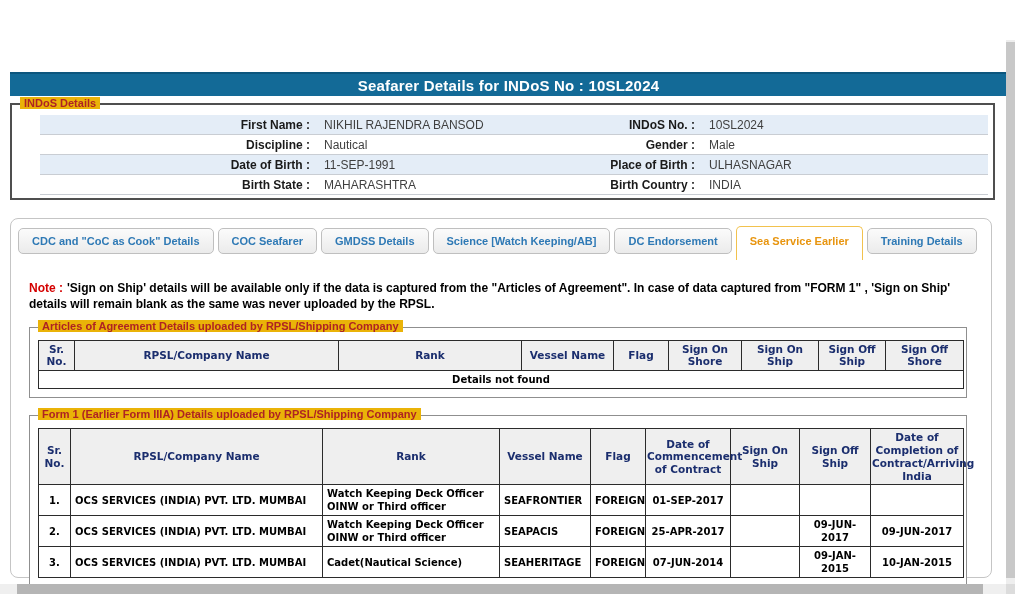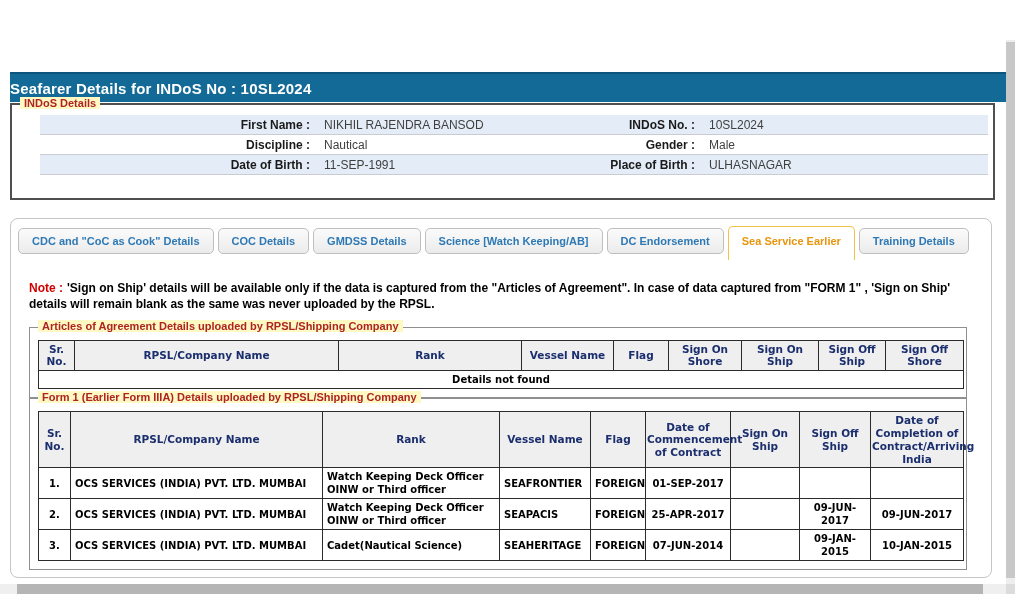"Seafarer Details for INDoS No" .title-bar { height: 30px -> 24px; justify-content: none -> center }
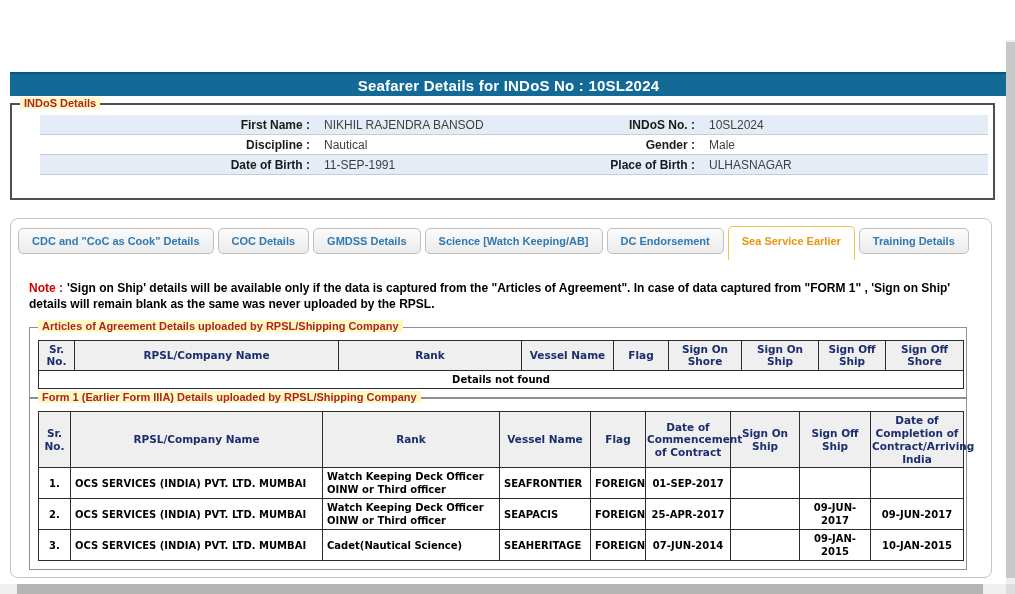"INDoS Details" .legend { background: #fef9c3 -> #eab308 }
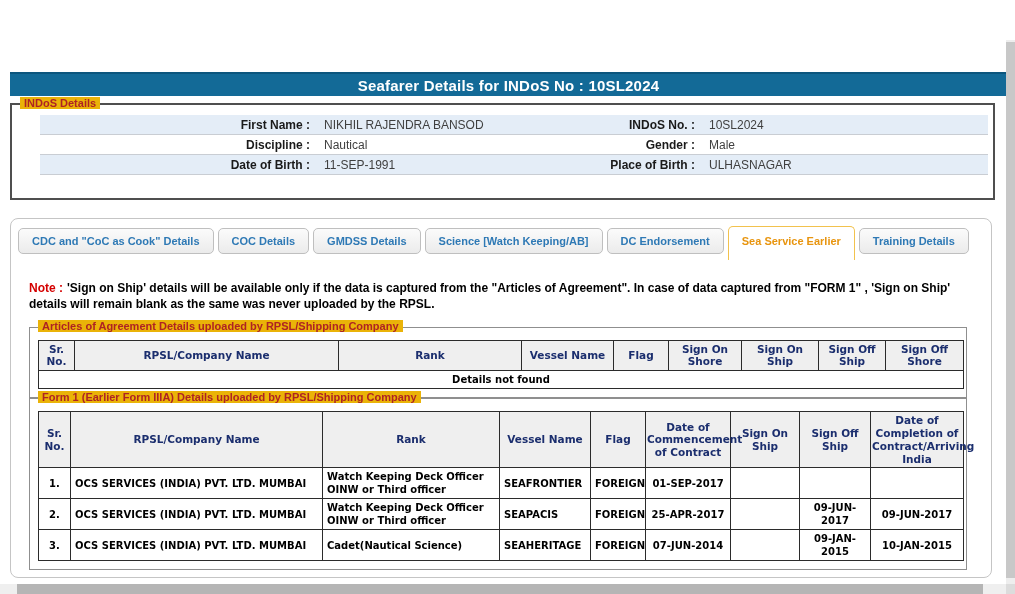"Birth State :" div.indos-row { html: none -> <div> <div>Birth State :</div> <div>MAHARASHTRA</div> <div>Birth Country :</div> <div>INDIA</div> </div> }
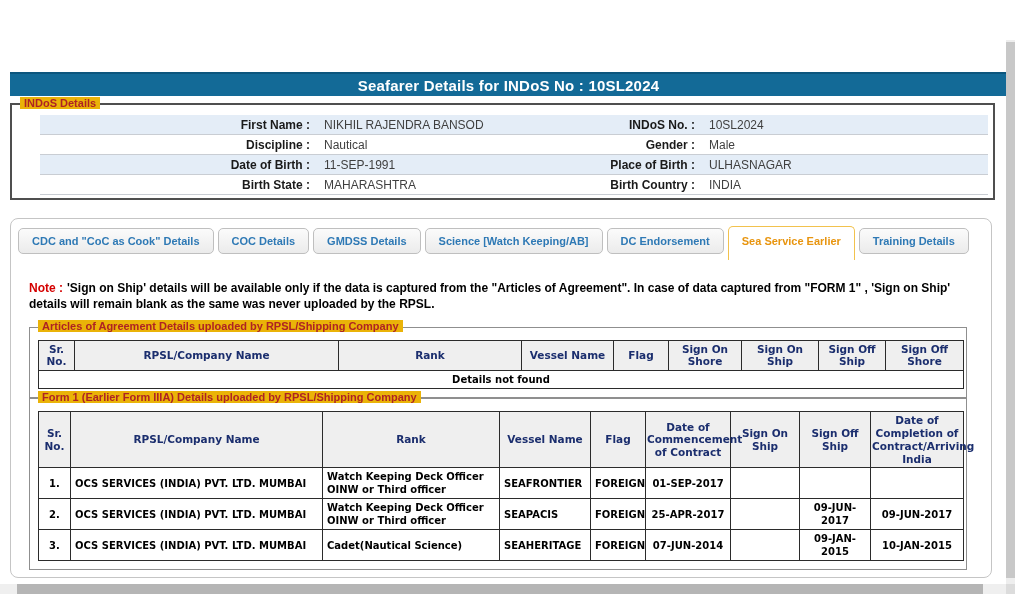"COC Details" li.tab { text: Details -> Seafarer }
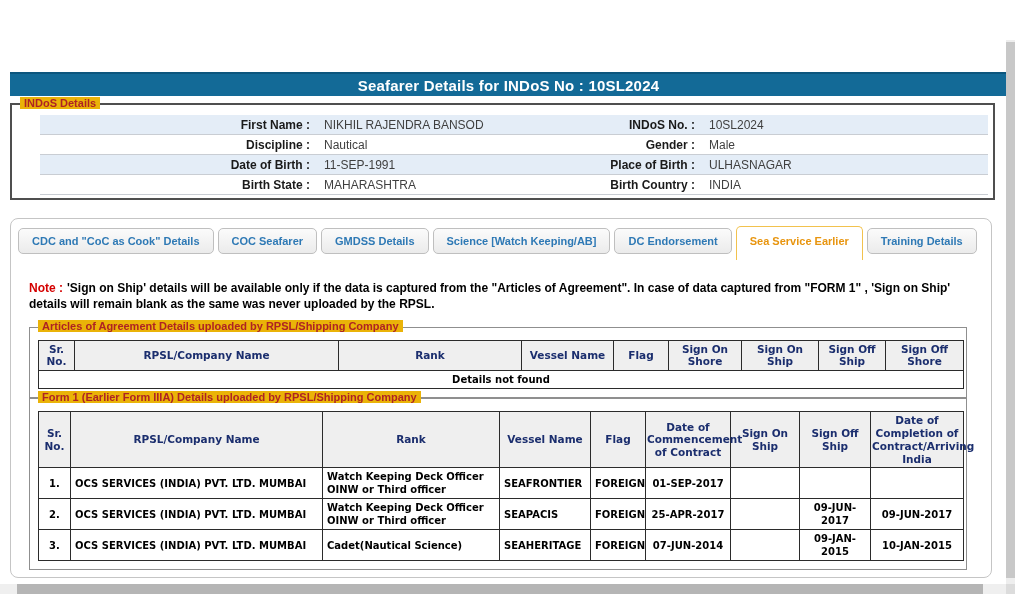"Form 1 (Earlier Form IIIA)" .inner.second { margin-top: 0 -> 17px }
